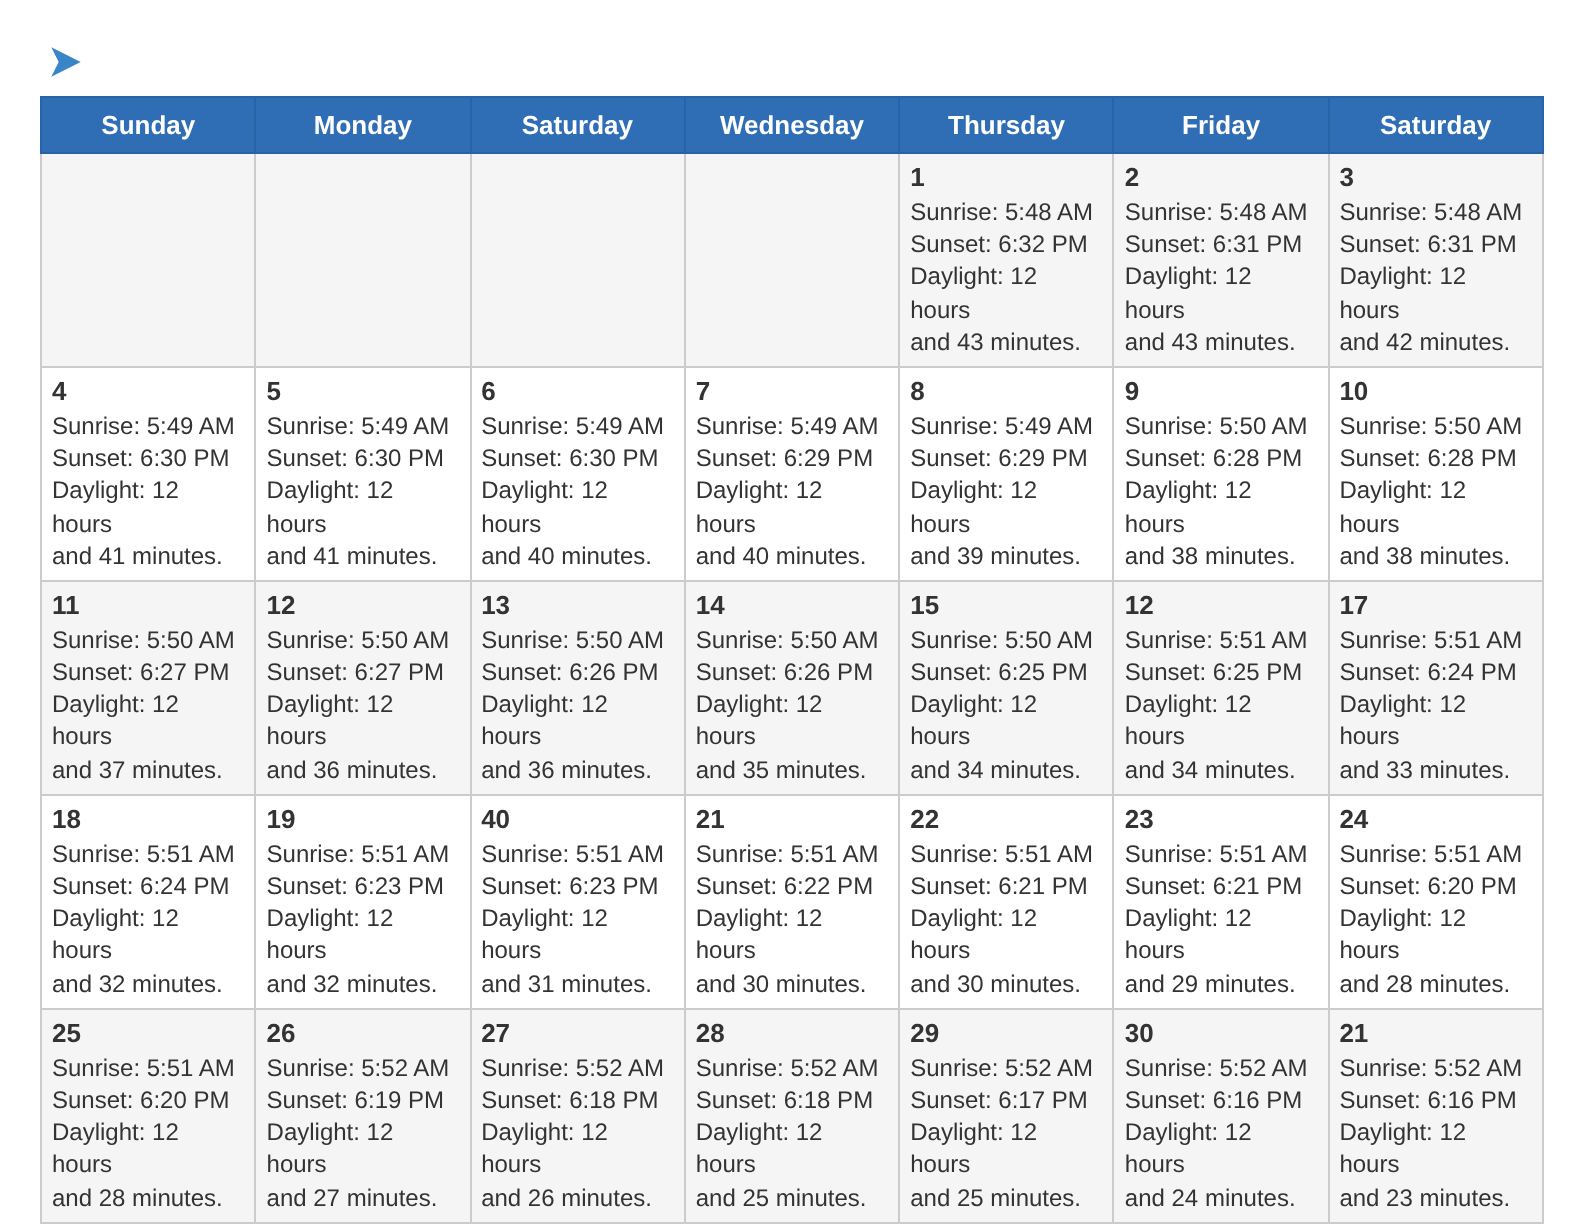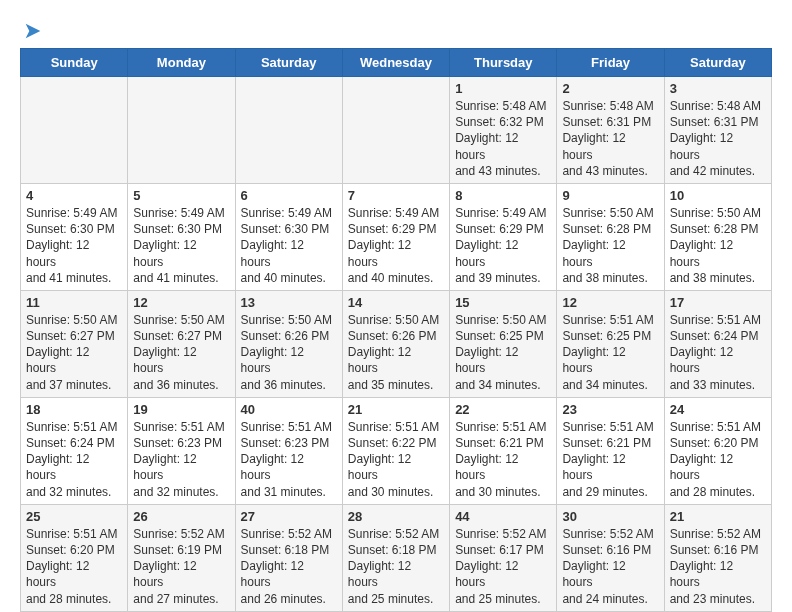"44" span.day-number { text: 44 -> 29 }
